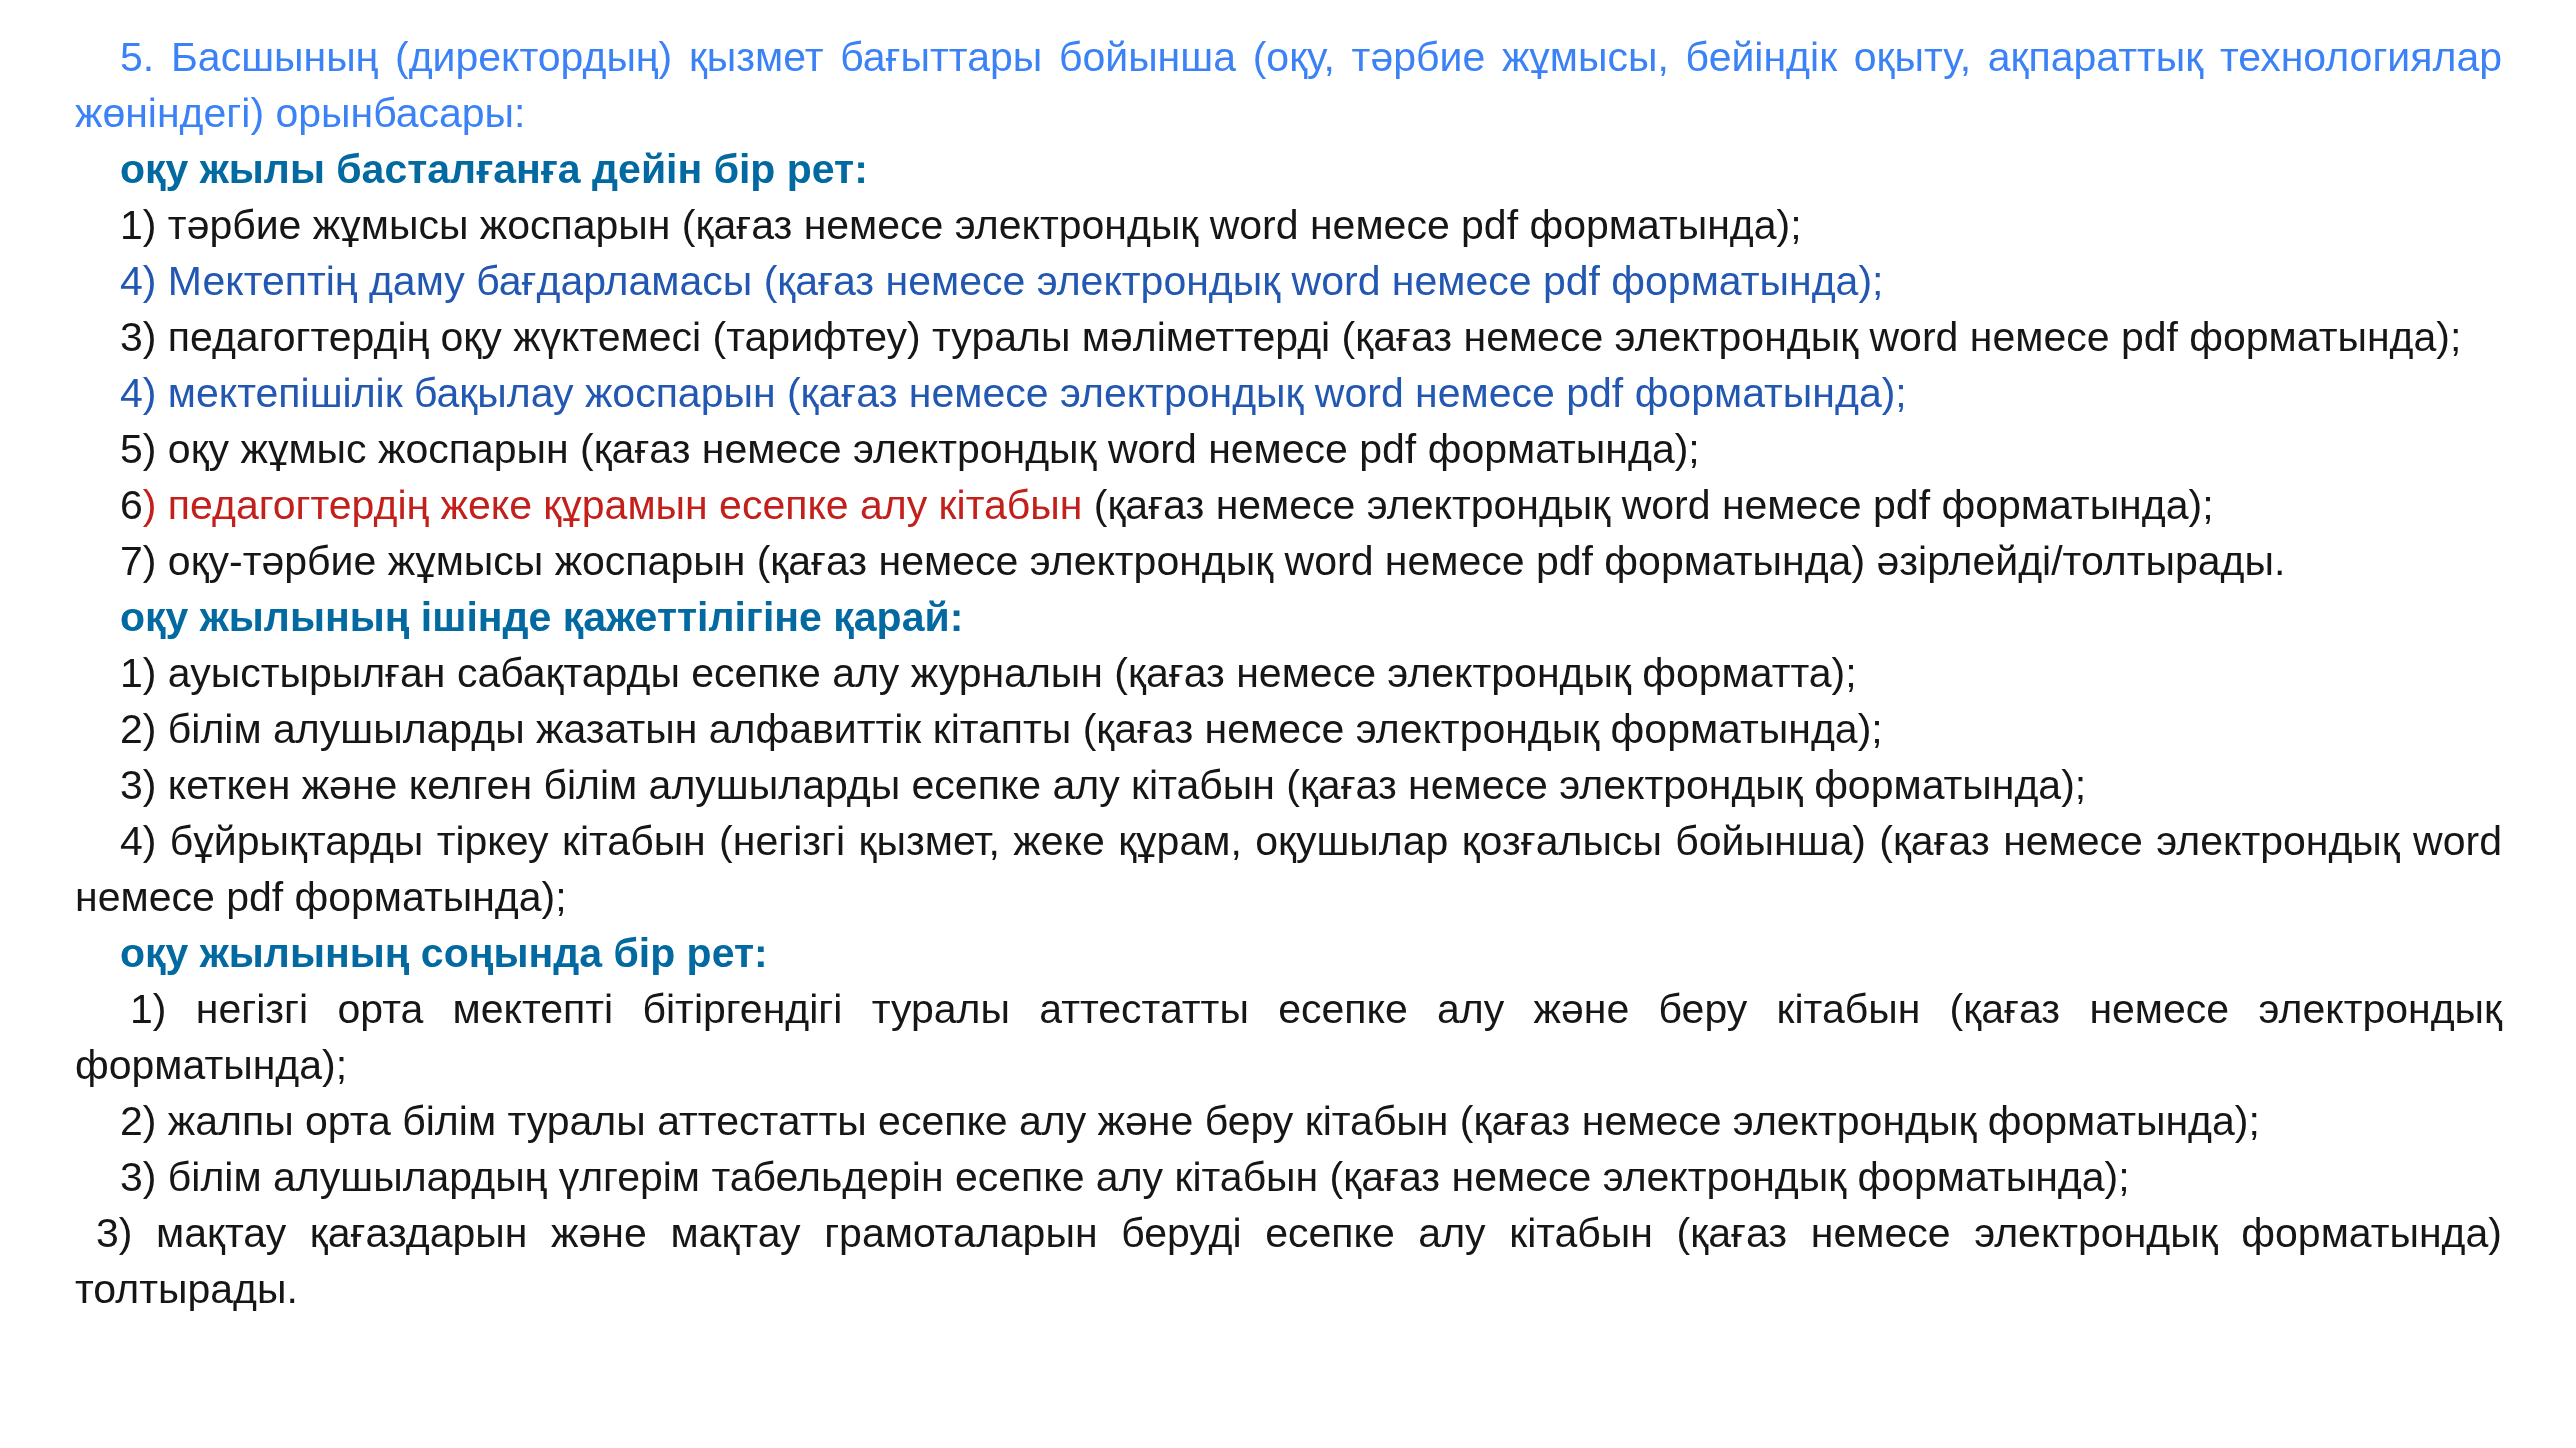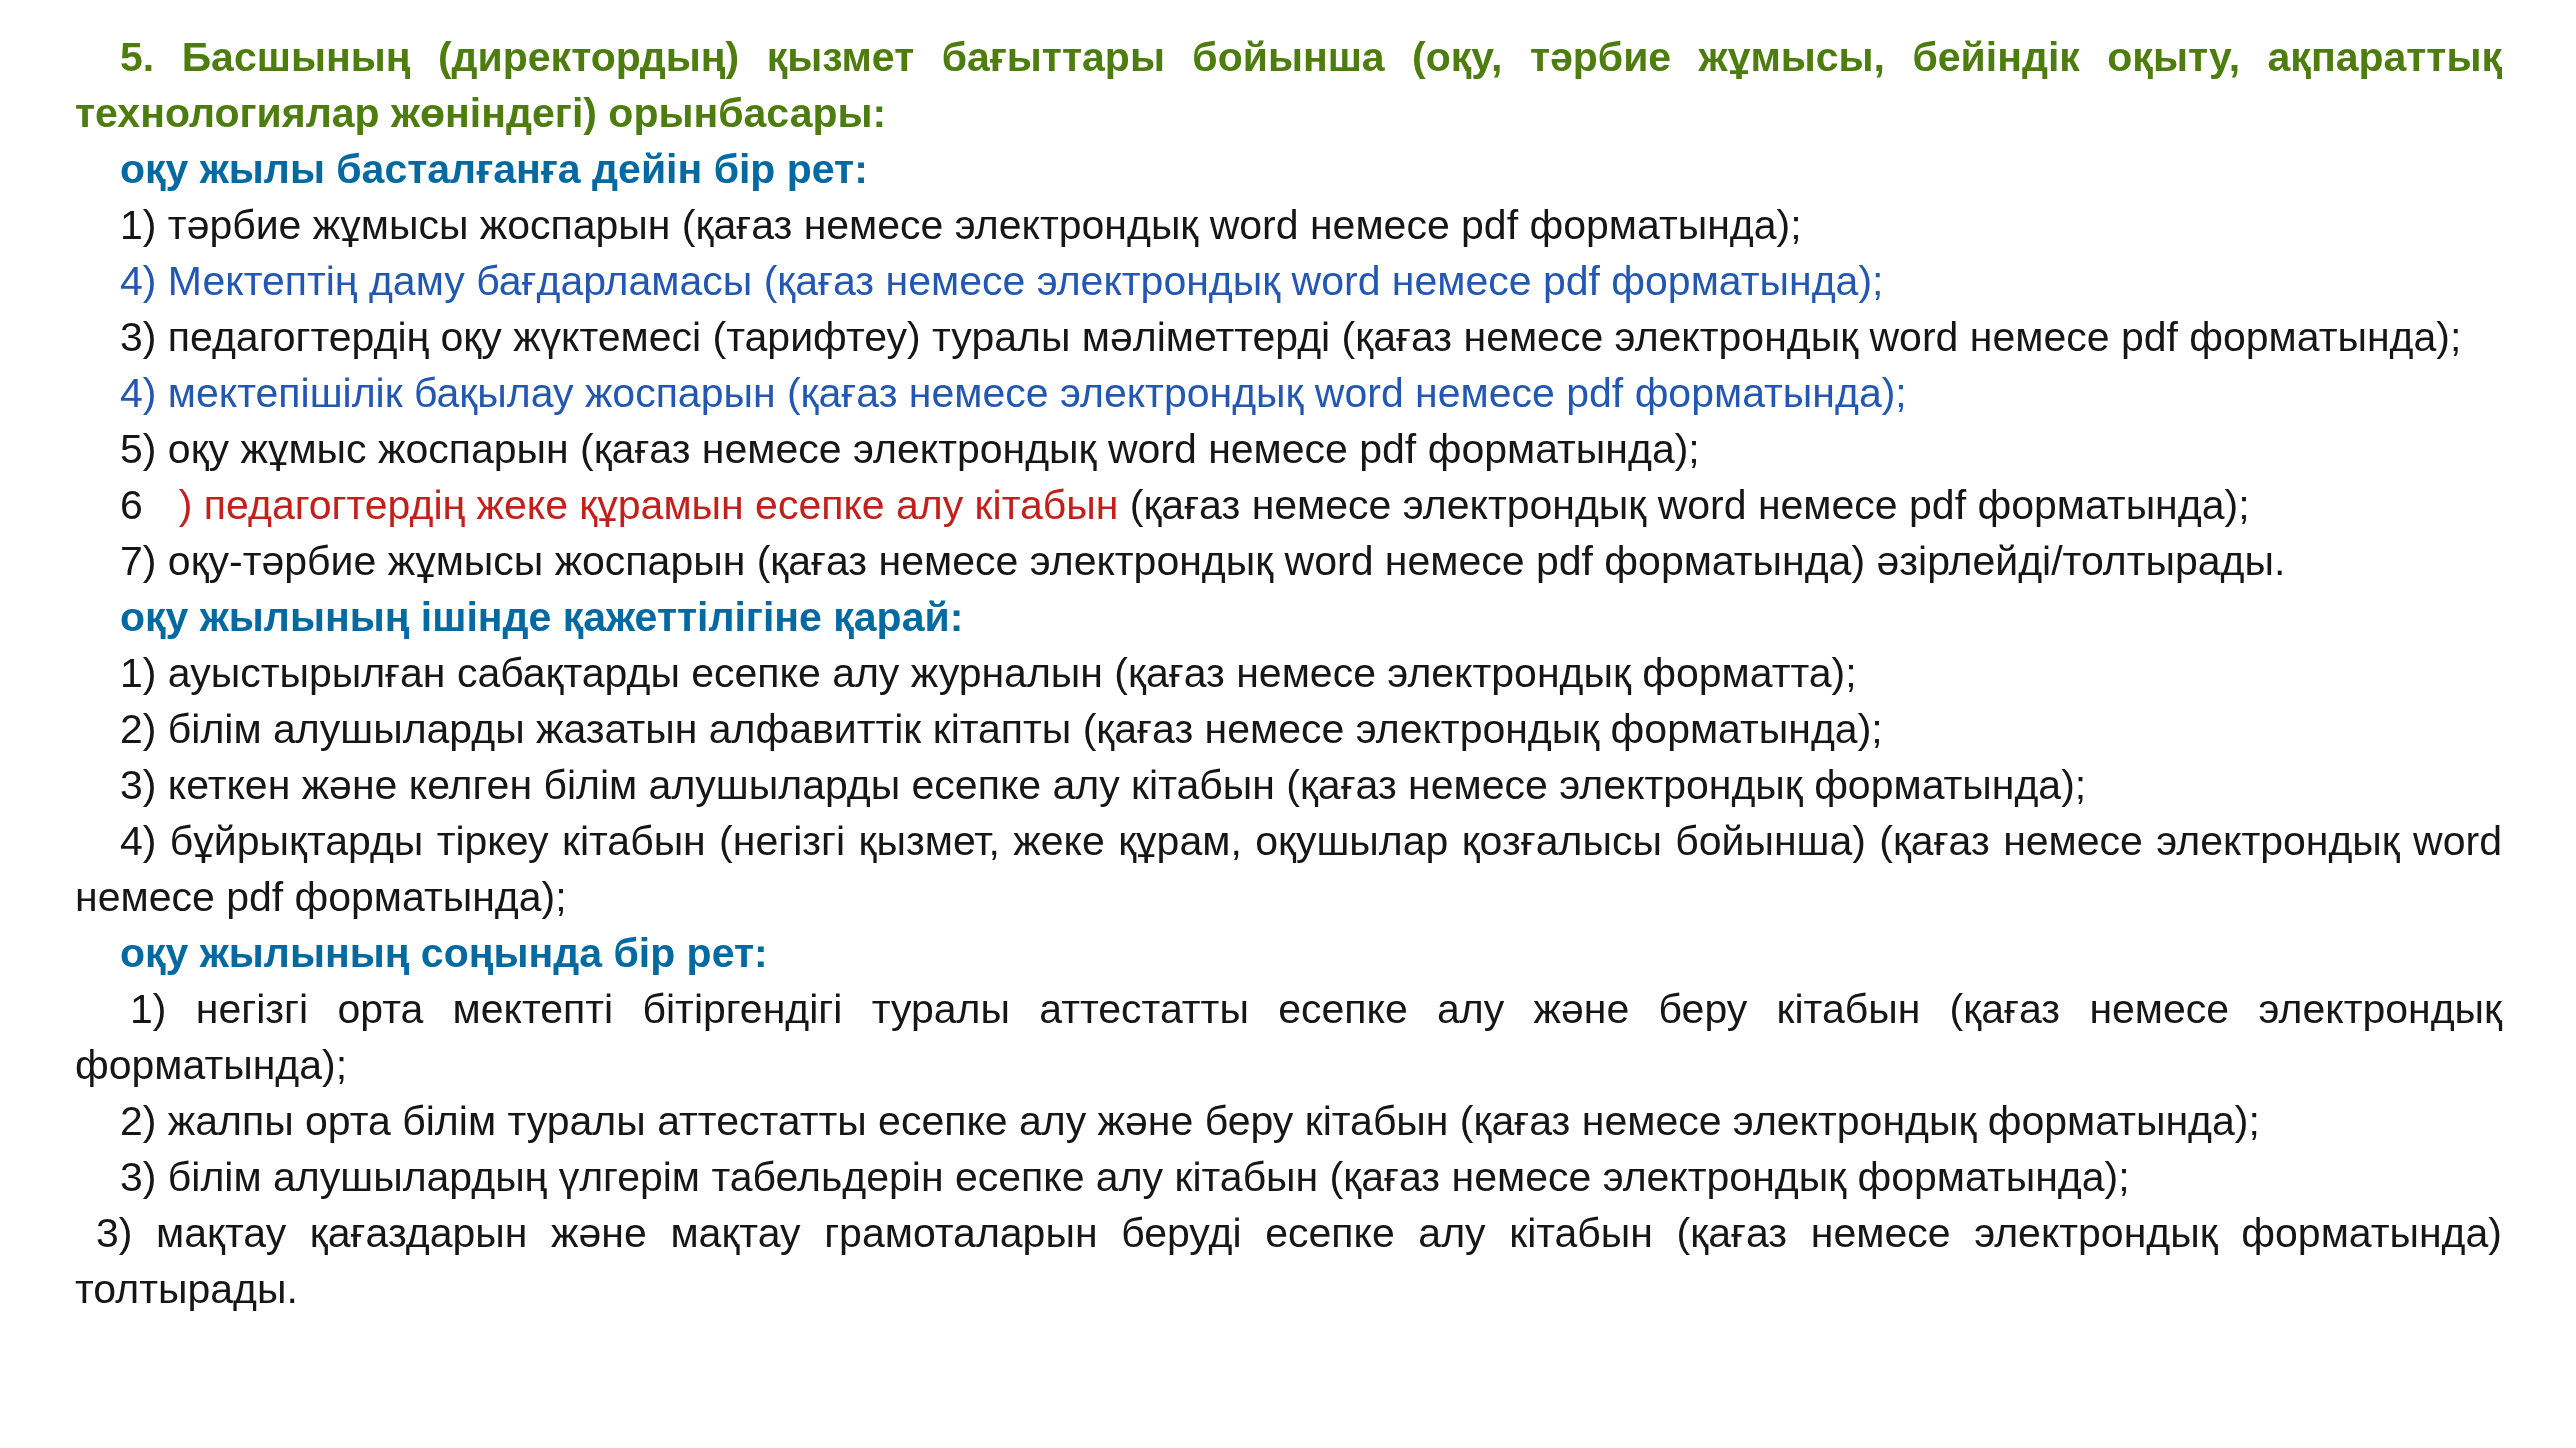"5. Басшының (директордың) қызмет" .title { color: #4d7c0f -> #3b82f6; font-weight: bold -> normal }
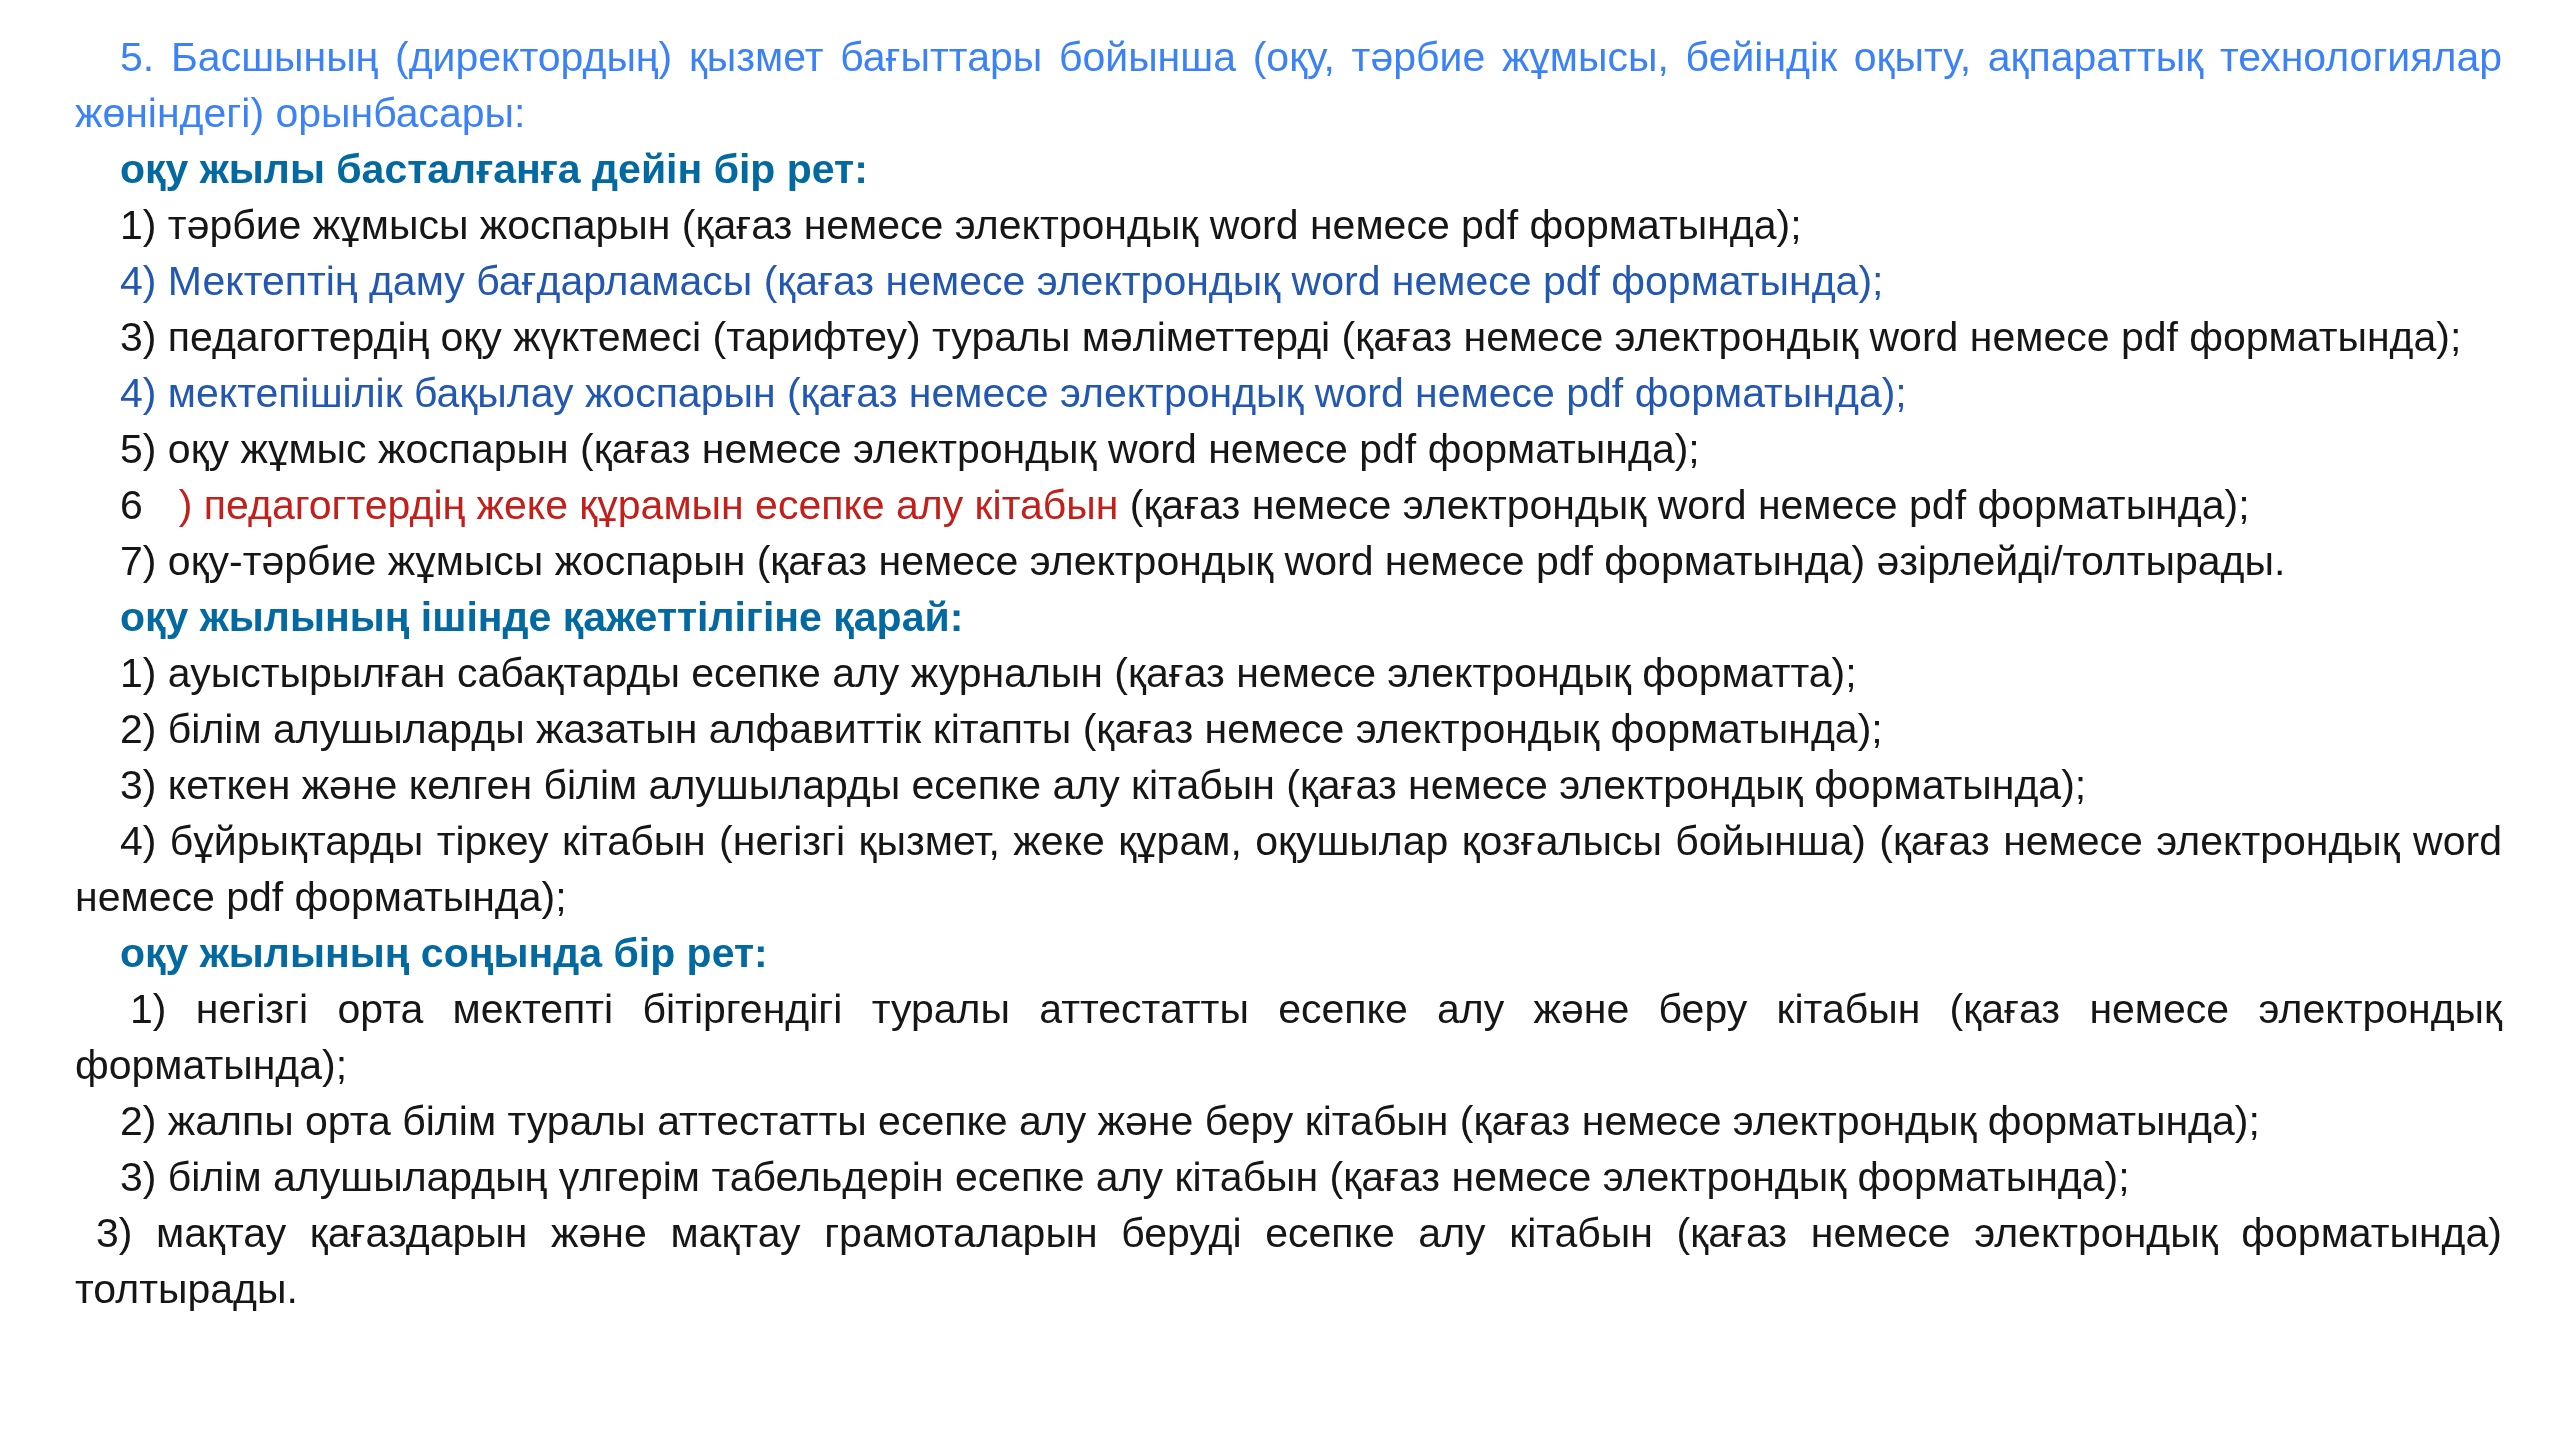") педагогтердің жеке құрамын есепке" .red { margin-left: 36px -> none }
